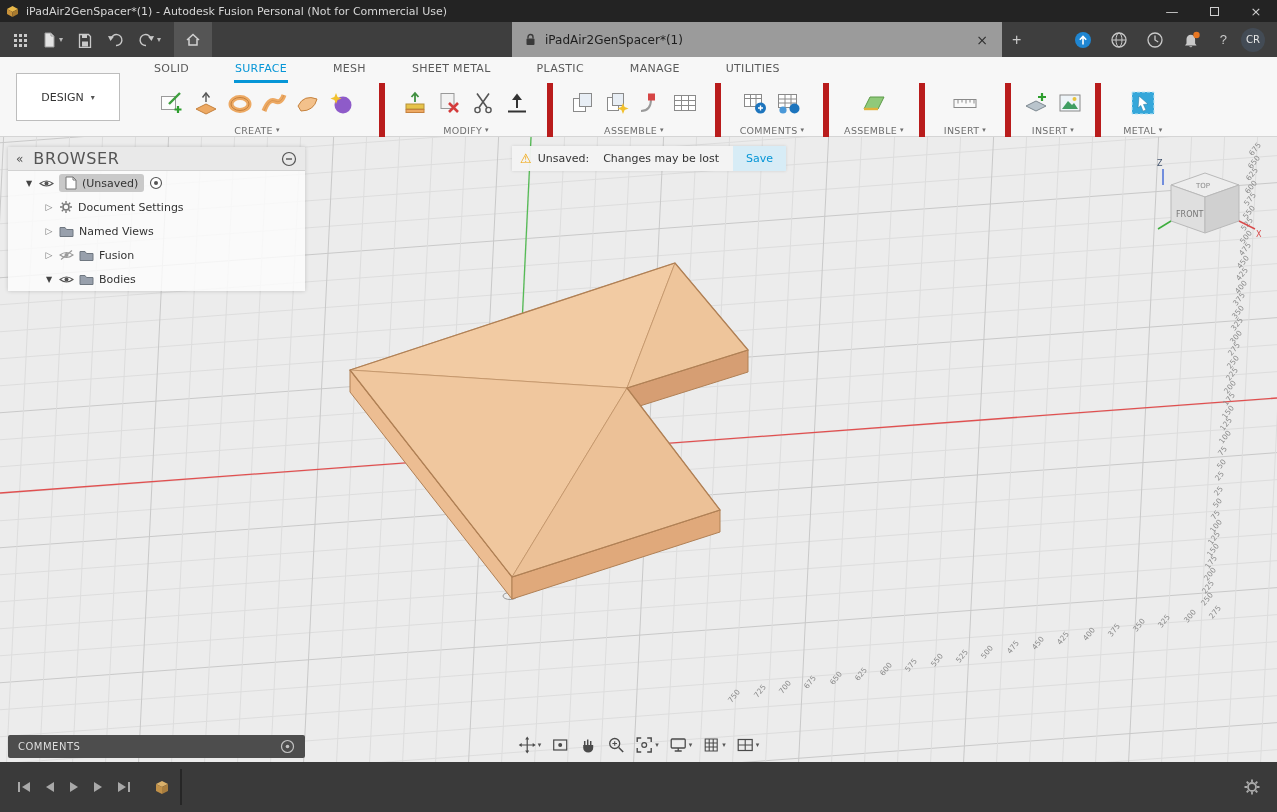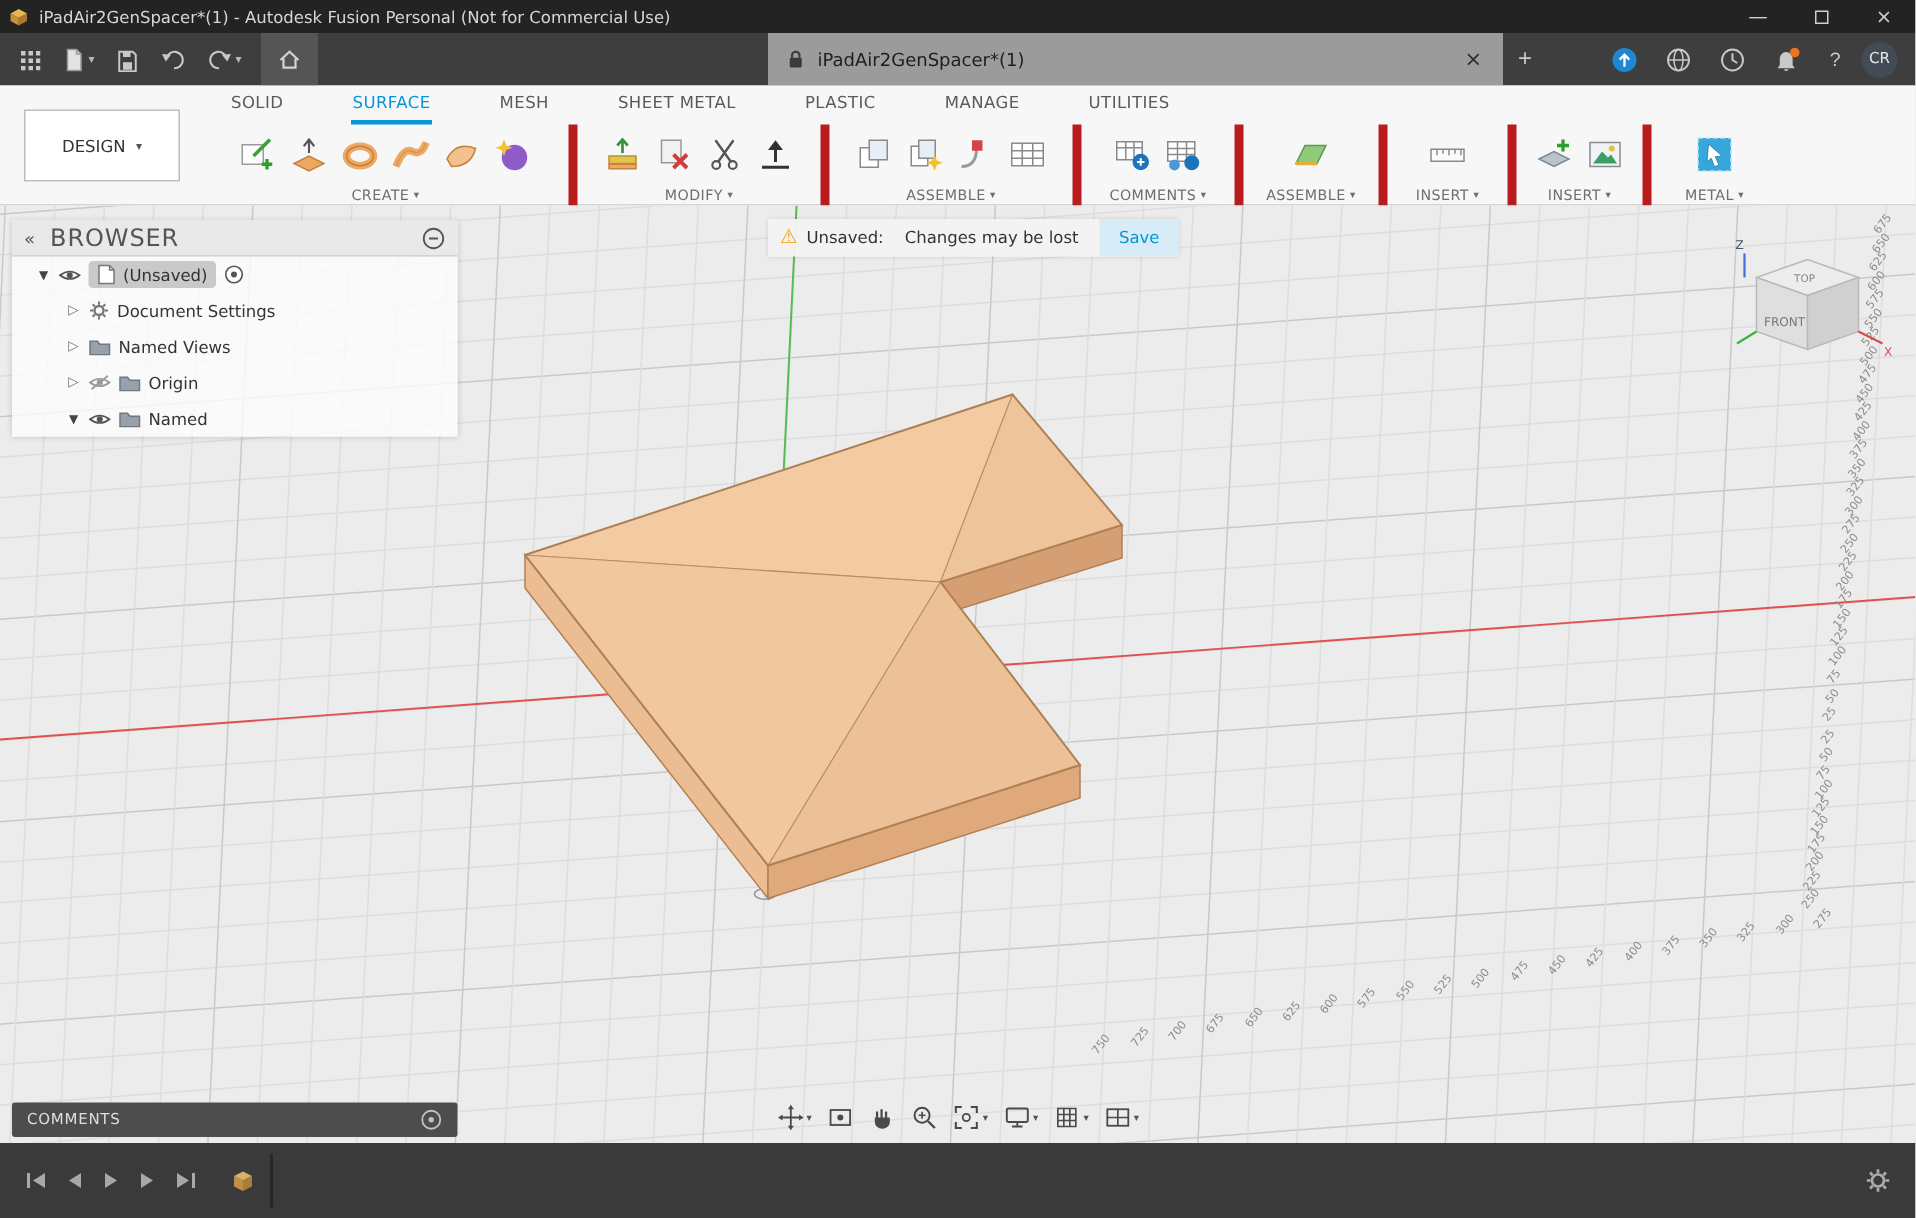"Origin" span.blabel { text: Origin -> Fusion }
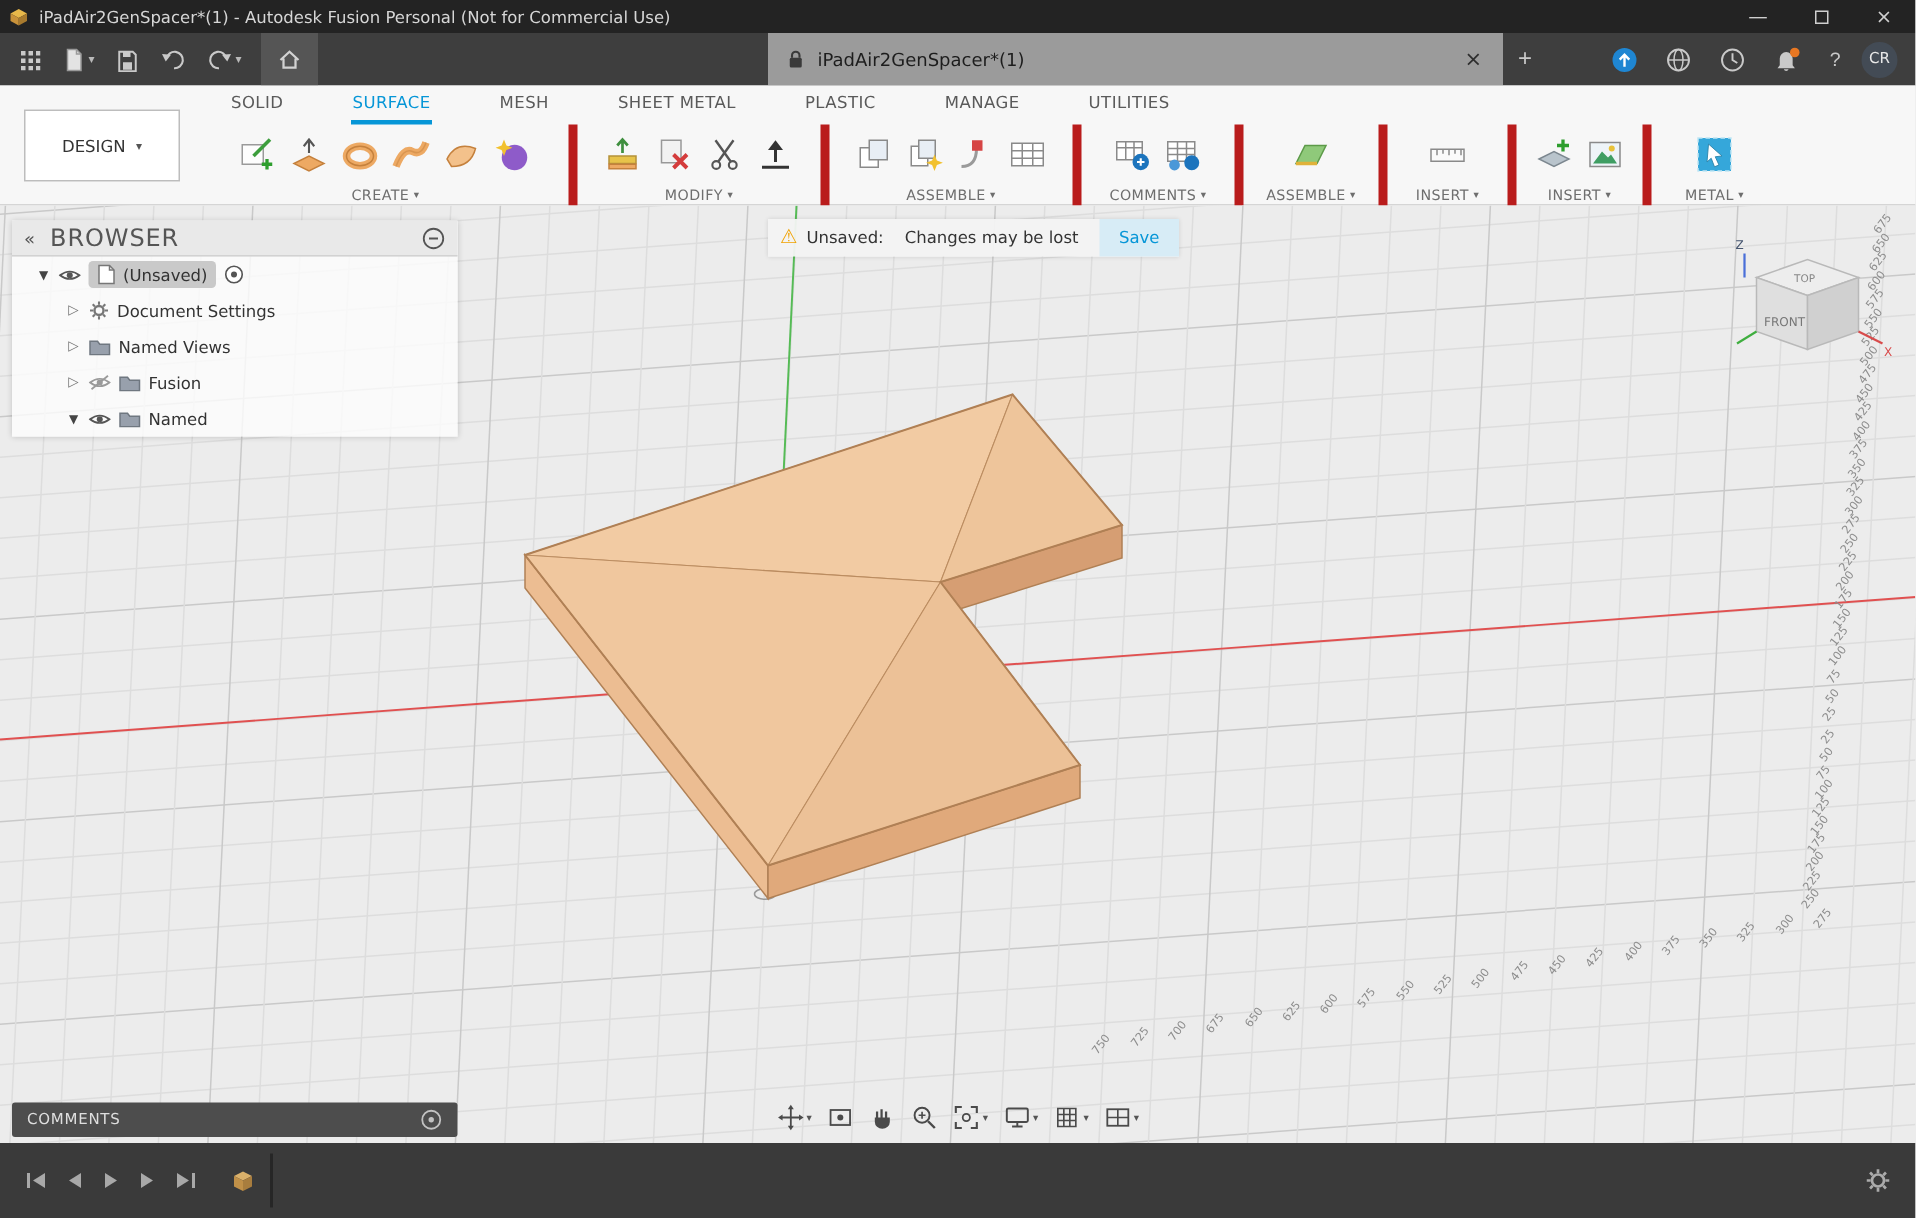"Named" span.blabel { text: Named -> Bodies }
